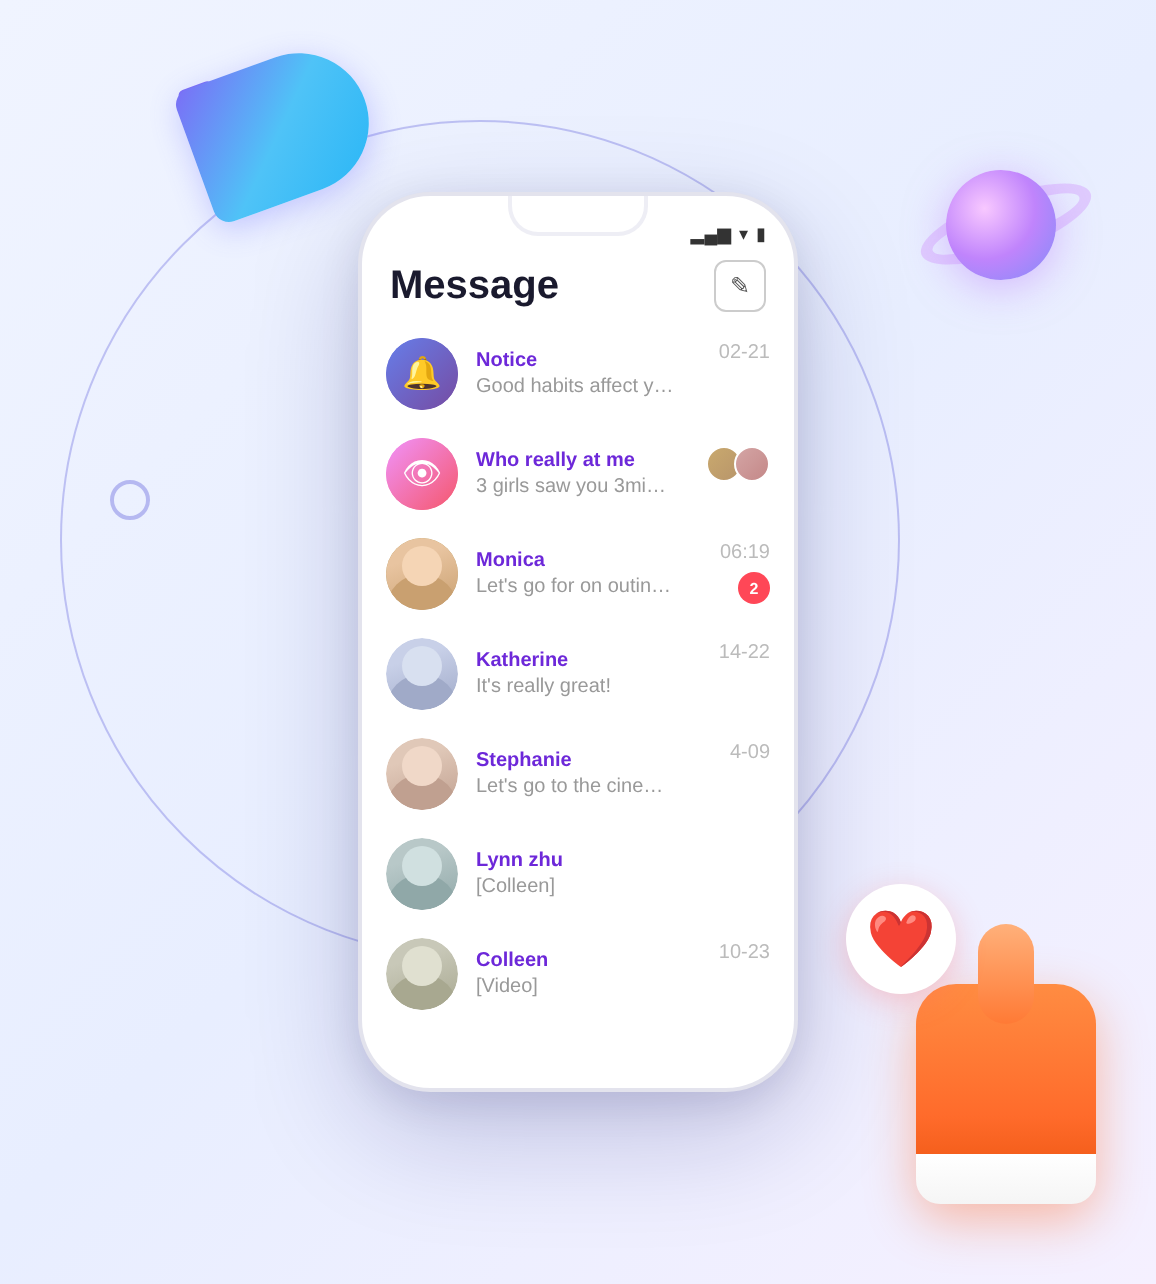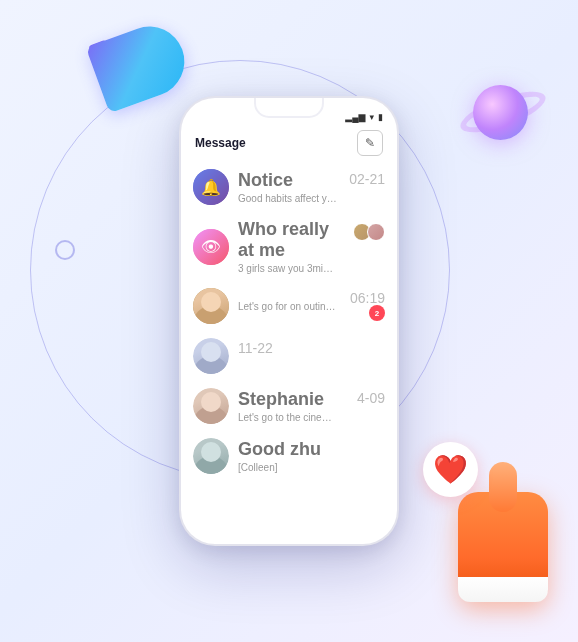"Message" .header-title { font-size: 12px -> 20px }
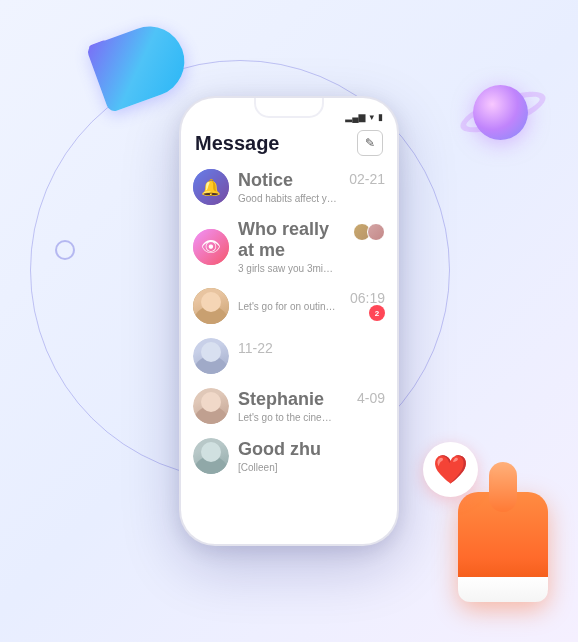"Notice" .msg-name { color: #737373 -> #6d28d9; font-size: 18px -> 10px }
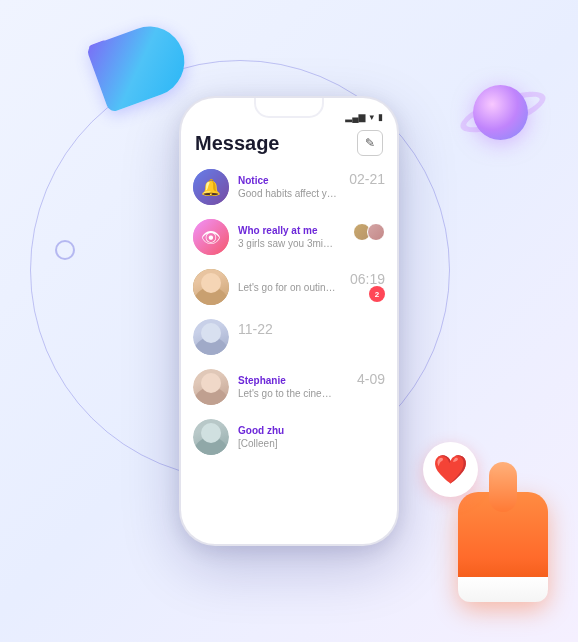"02-21" .msg-time { font-size: 14px -> 10px }
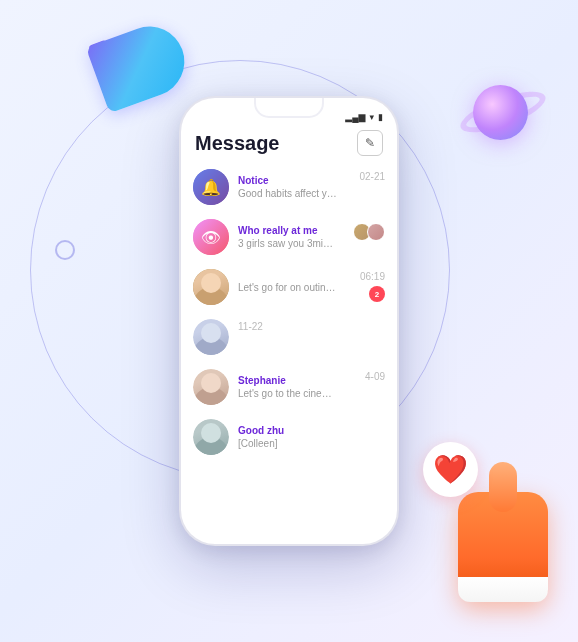"Monica" div.msg-name { html: none -> <div>Monica</div> }
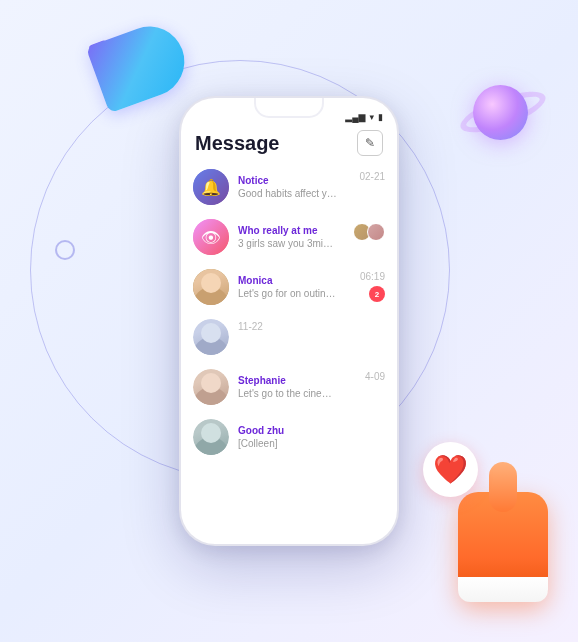"Katherine" div.msg-content { html: none -> <div> <div>Katherine</div> <div>It's really great!</div> </div> }
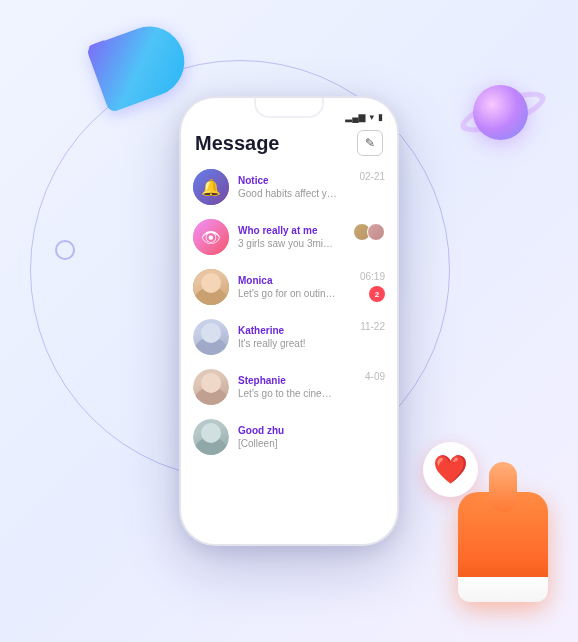"11-22" div.msg-time { text: 11-22 -> 14-22 }
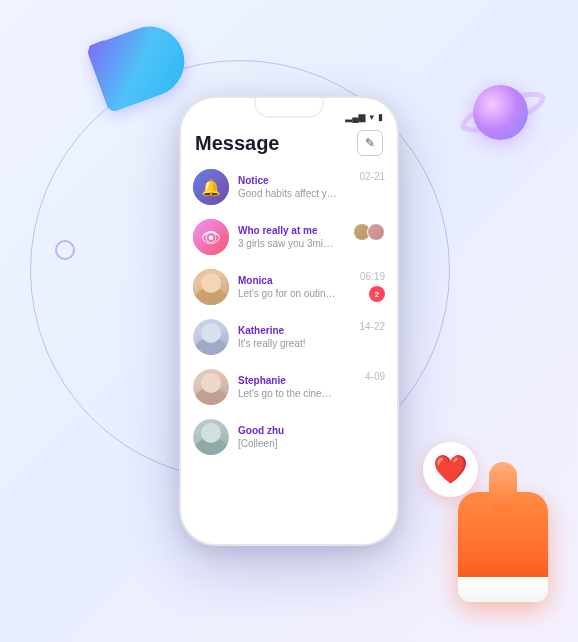"Good zhu" div.msg-name { text: Good -> Lynn }
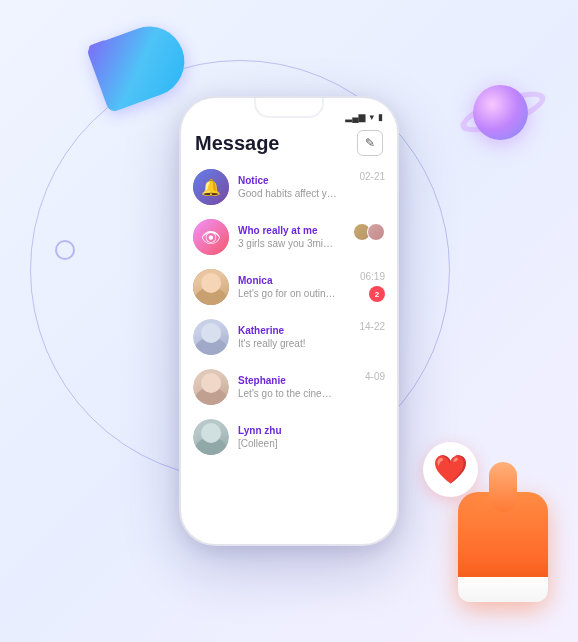"Colleen" div.msg-item { html: none -> <div> <div> <div> <div></div> <div></div> </div> </div> <div> <div>Colleen</div> <div>[Video]</div> </div> <div>10-23</div> </div> }
